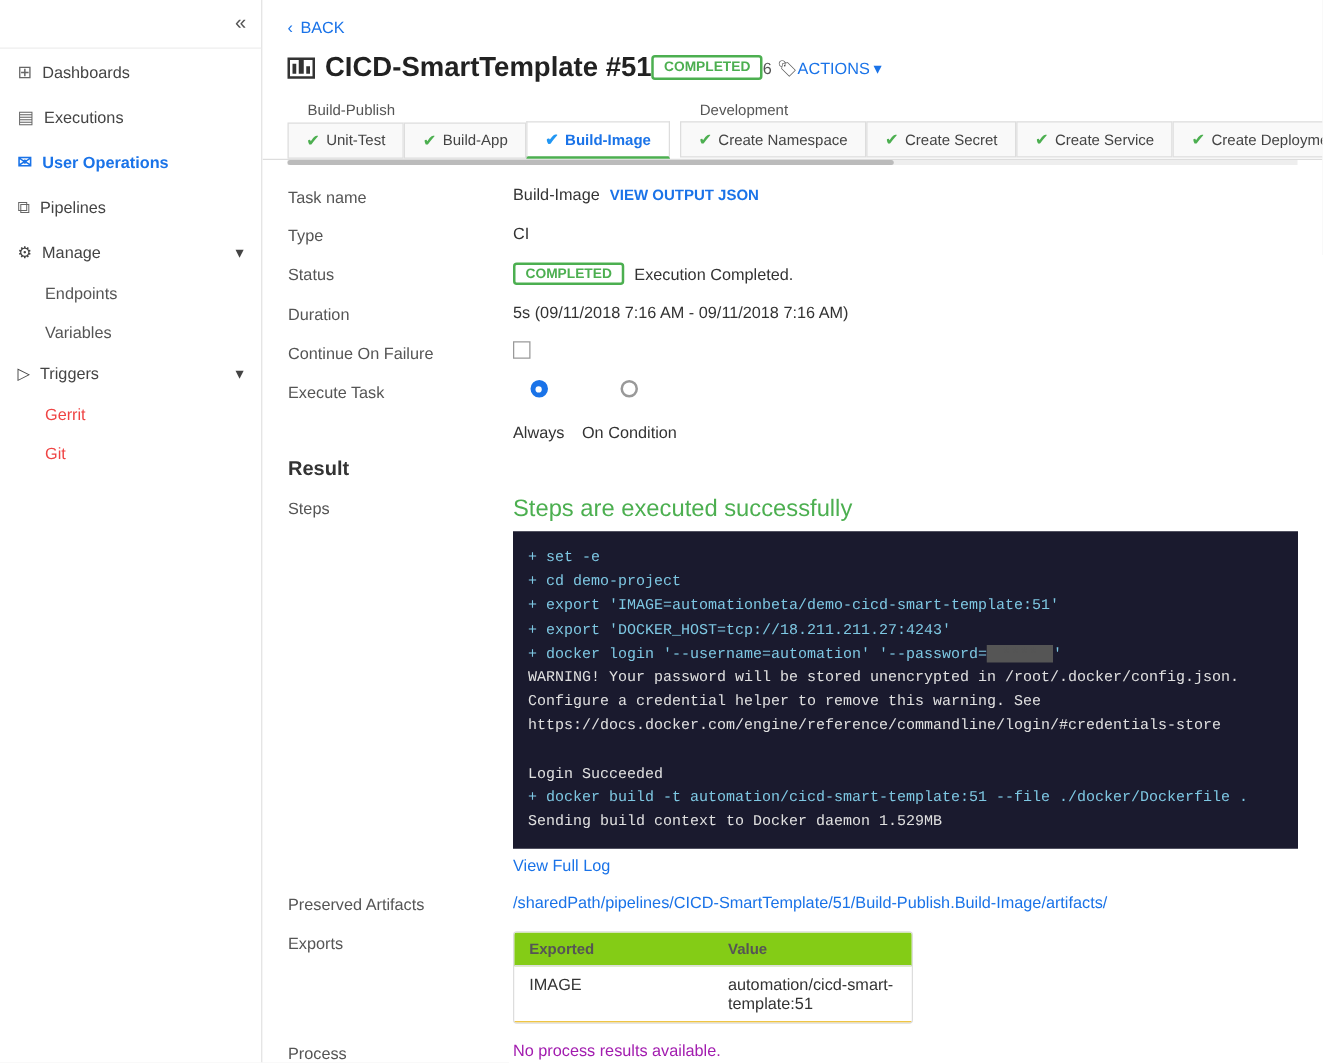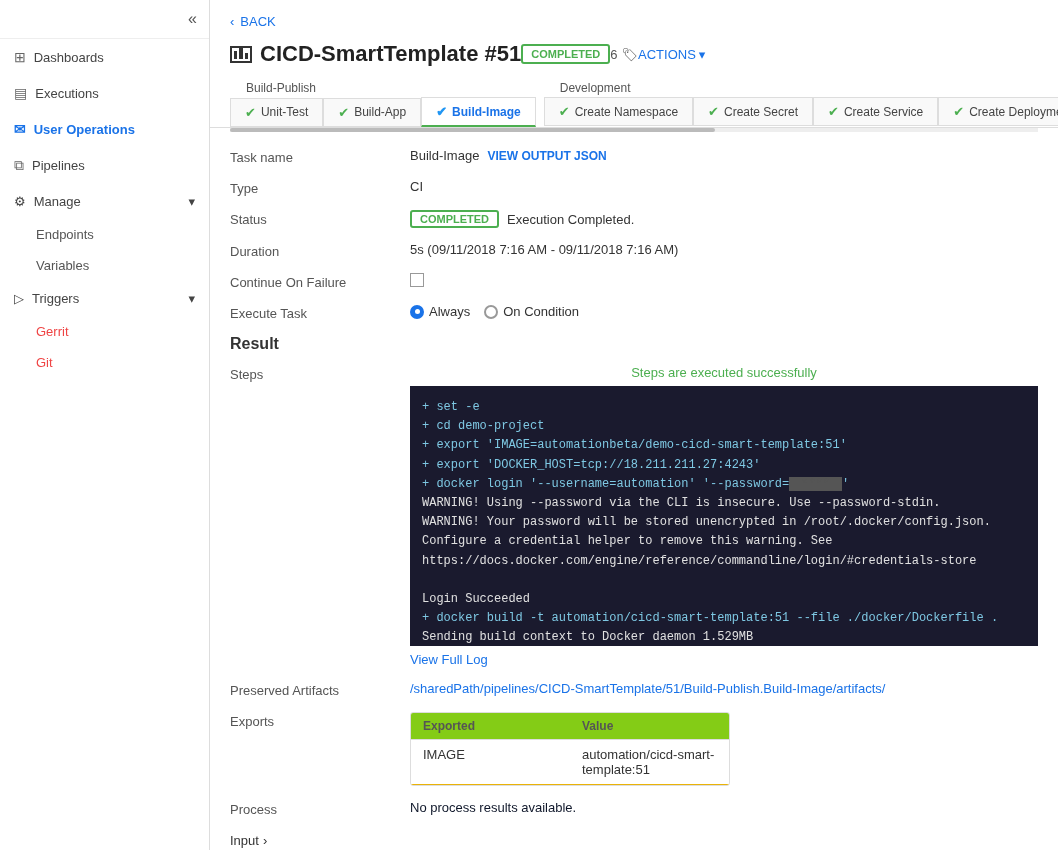"Always" .radio-option { flex-direction: none -> column; gap: 5px -> 20px }
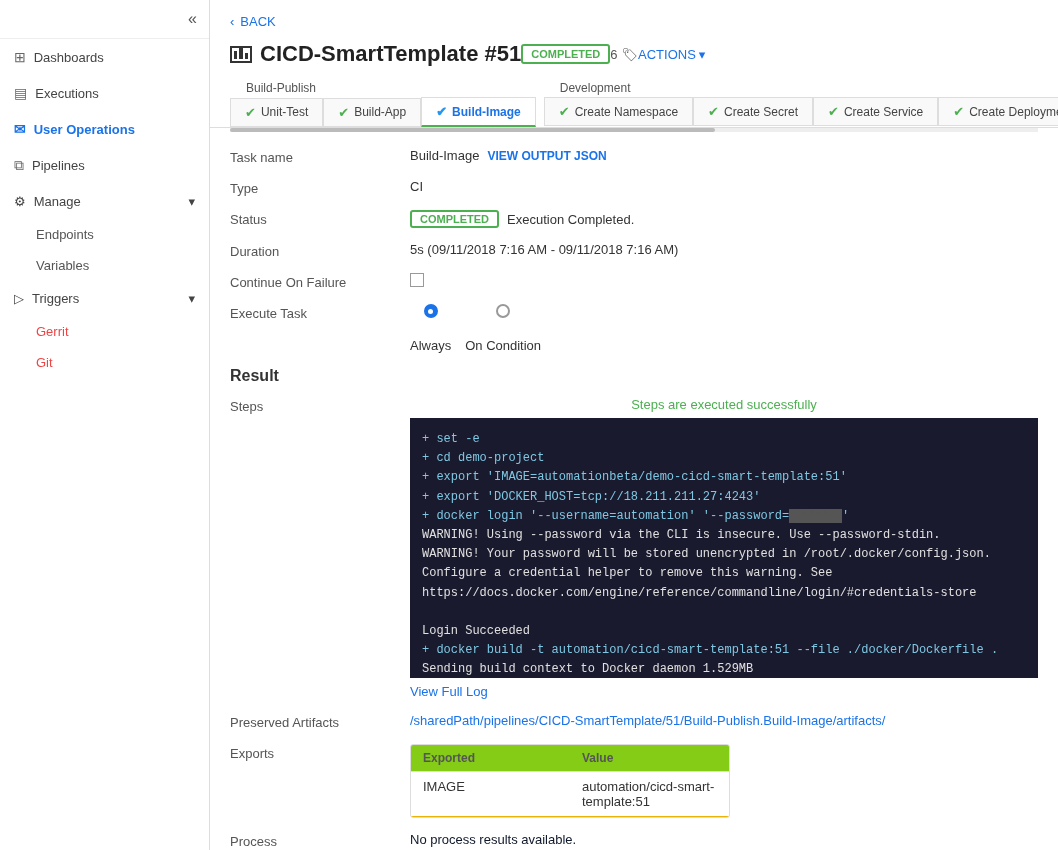"Steps are executed successfully" .steps-success { font-size: 13px -> 19px; text-align: center -> none }
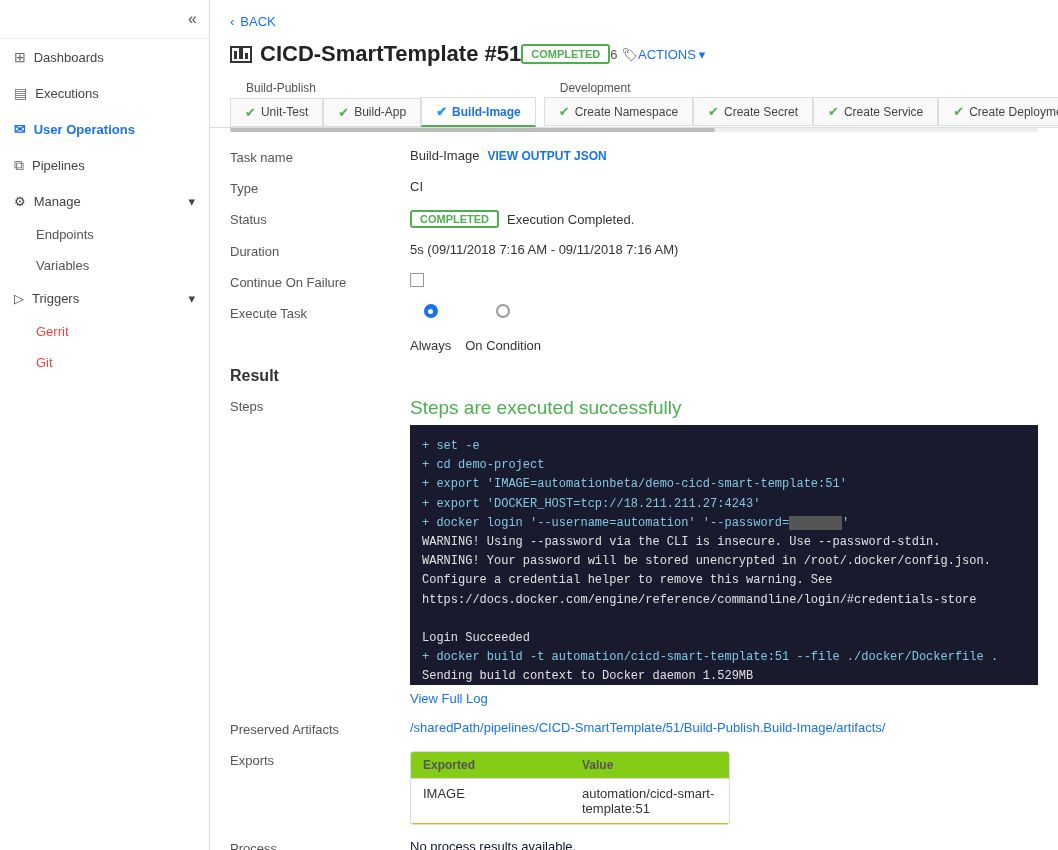"WARNING! Using --password via the" div.warn { html: <div>WARNING! Using --password via the CLI is insecure. Use --password-stdin.</div> -> none }
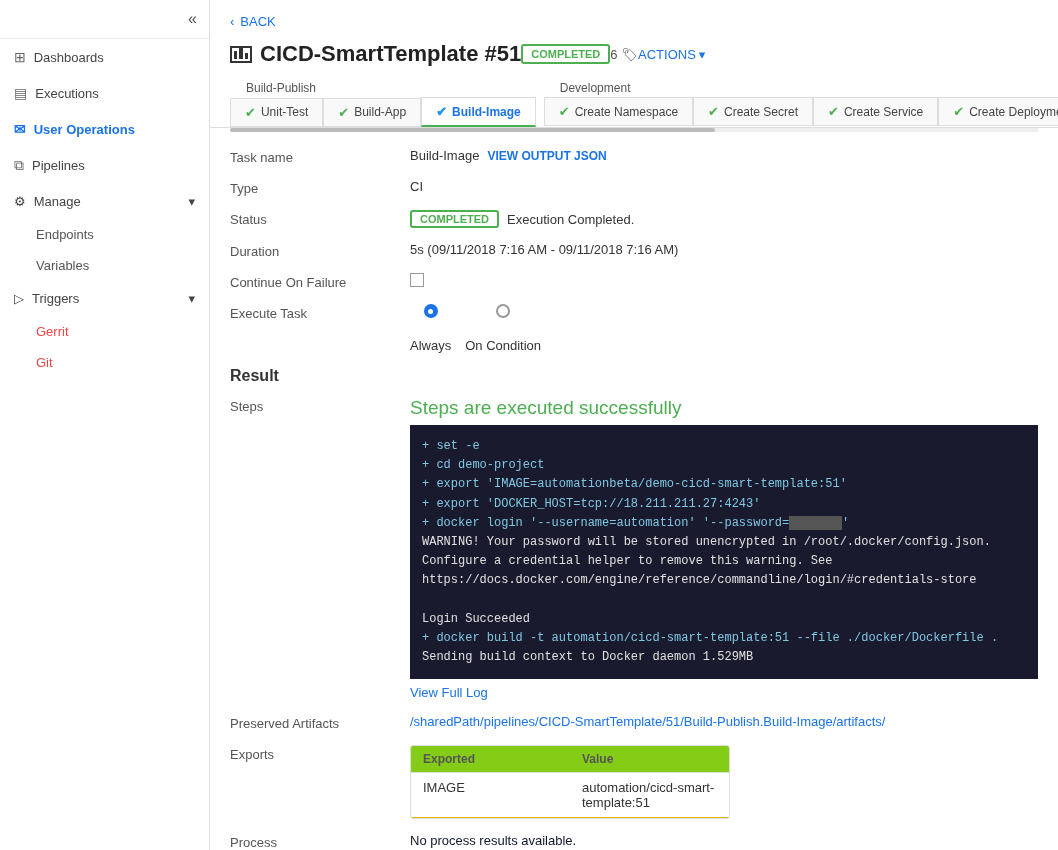"No process results available." .process-text { color: #0f172a -> #a21caf }
